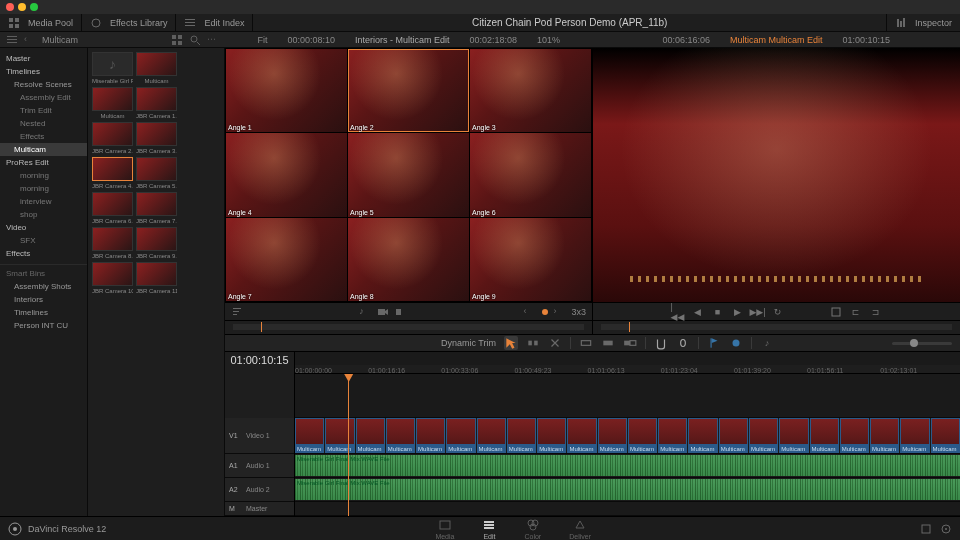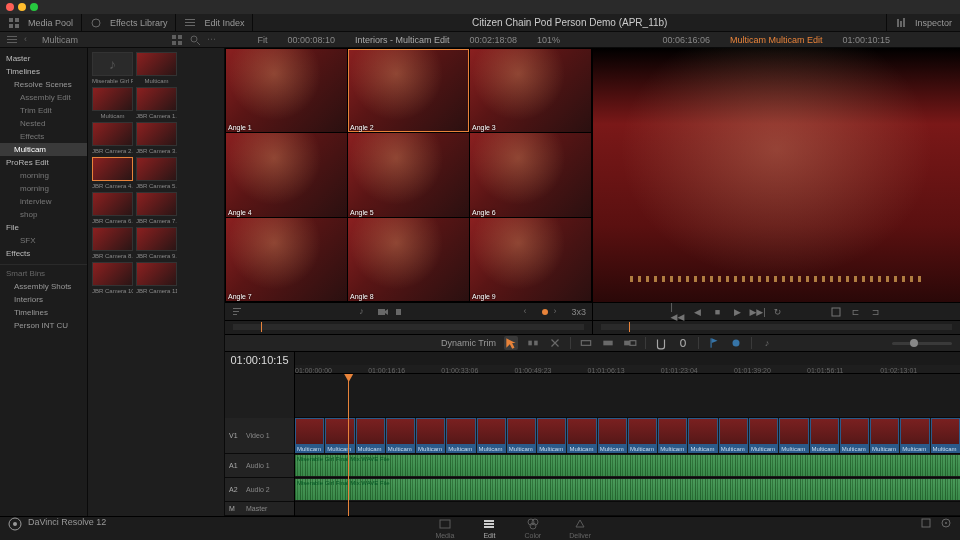"File" div.sb-item { text: File -> Video }
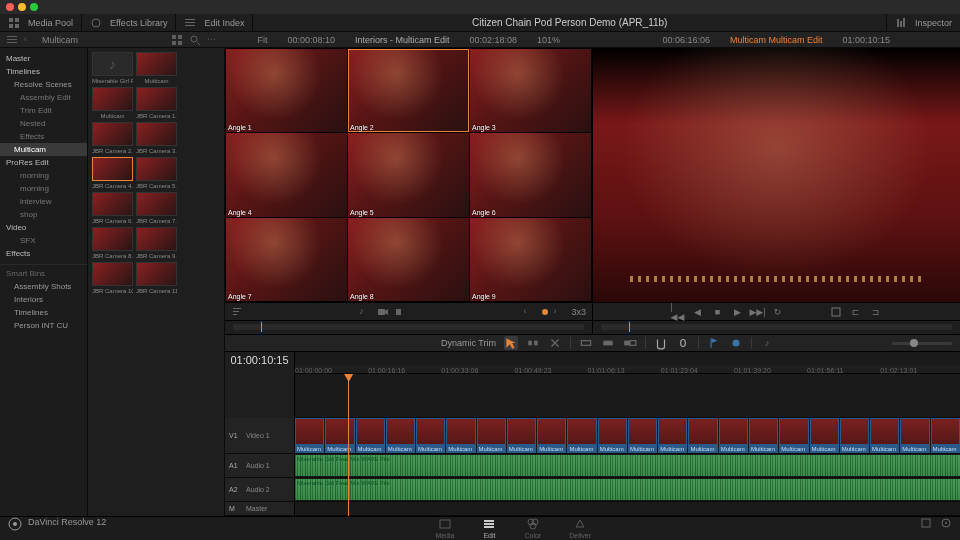"DaVinci Resolve 12" .bottombar { align-items: flex-start -> center }
